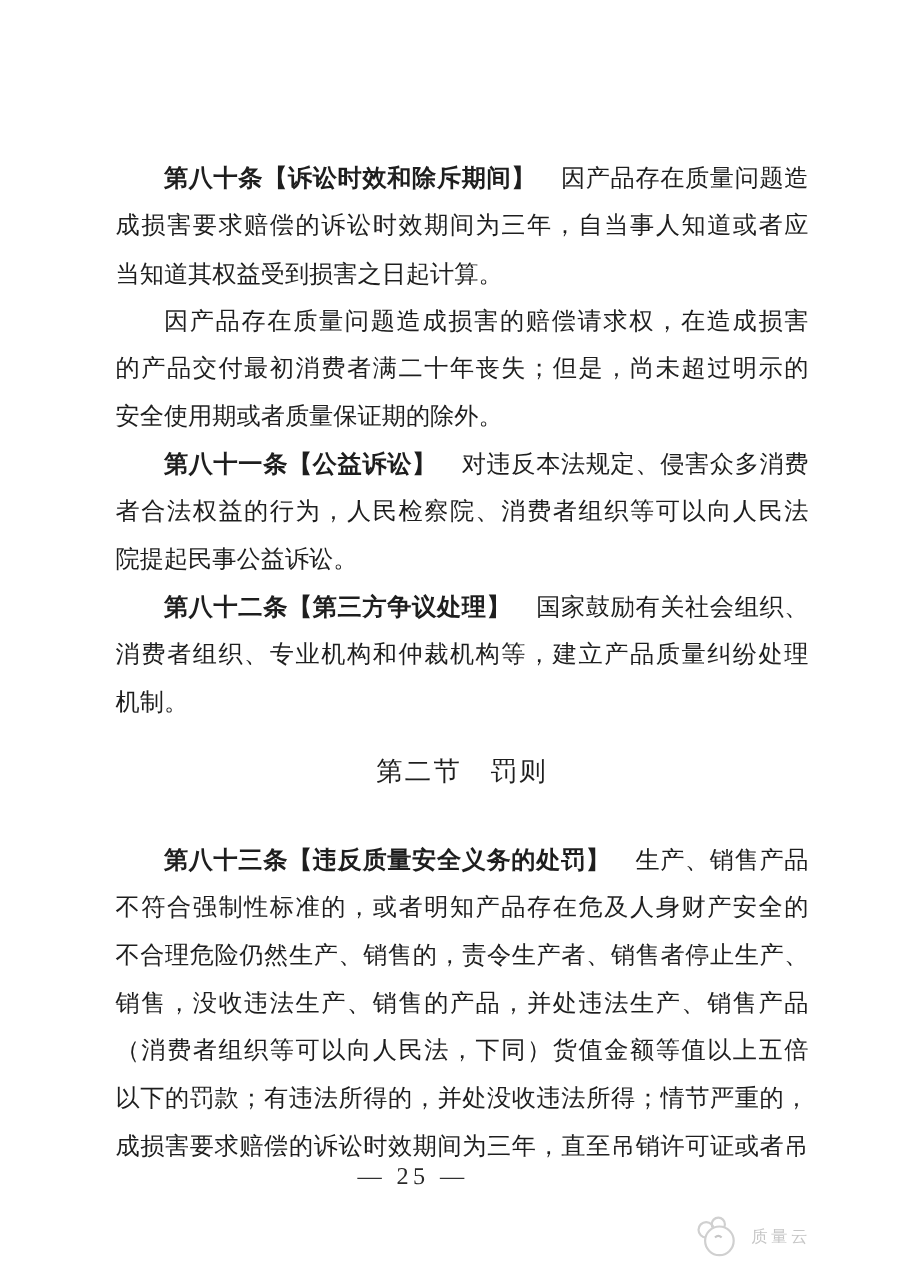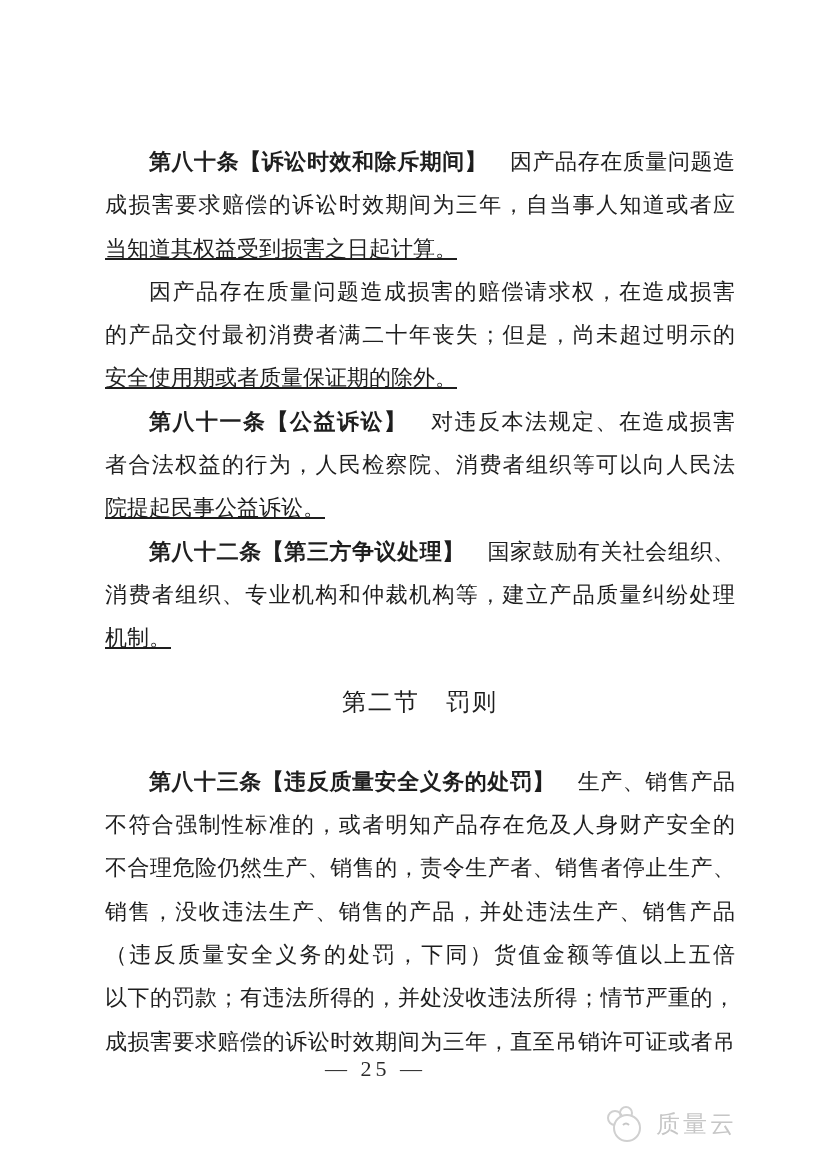"当知道其权益受到损害之日起计算。" .line.para-last { text-decoration: underline -> none }
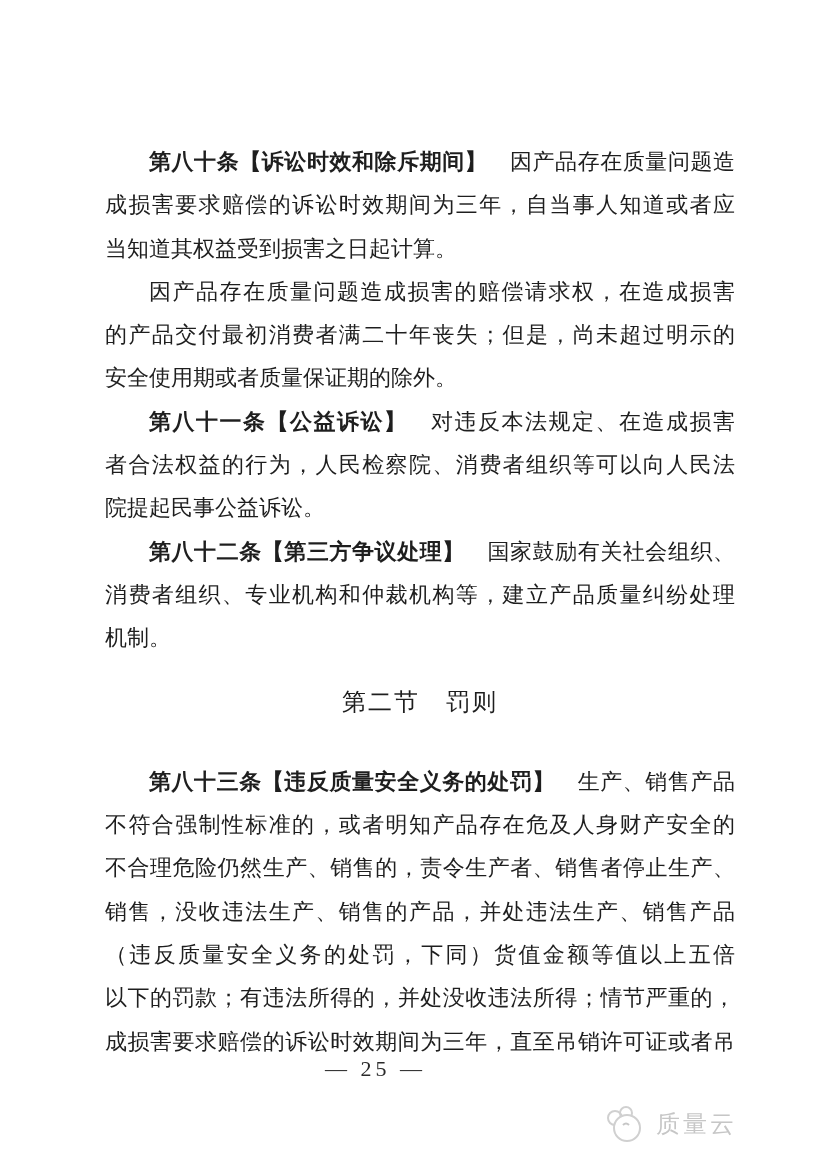"对违反本法规定、在造成损害" span { text: 在造成损害 -> 侵害众多消费 }
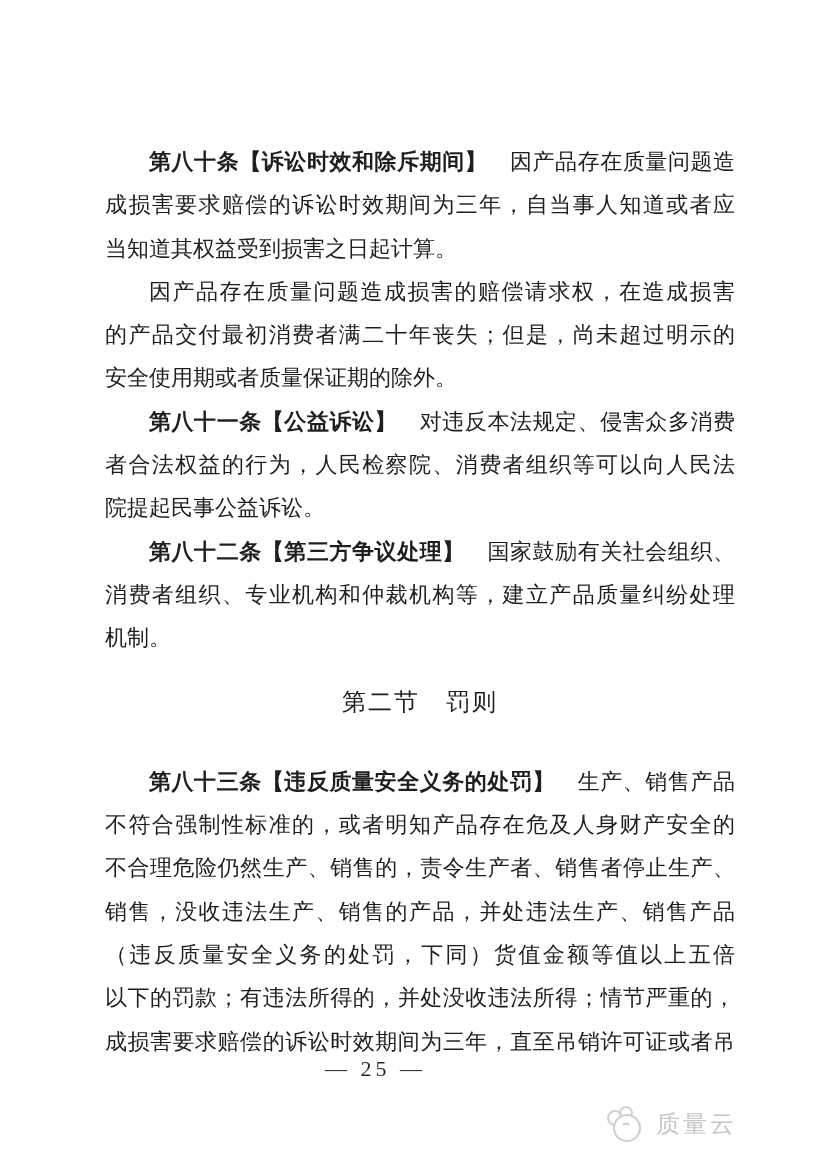"（违反质量安全义务的处罚，下同）货值金额等值以上五倍" div.line { text: 违反质量安全义务的处罚 -> 消费者组织等可以向人民法 }
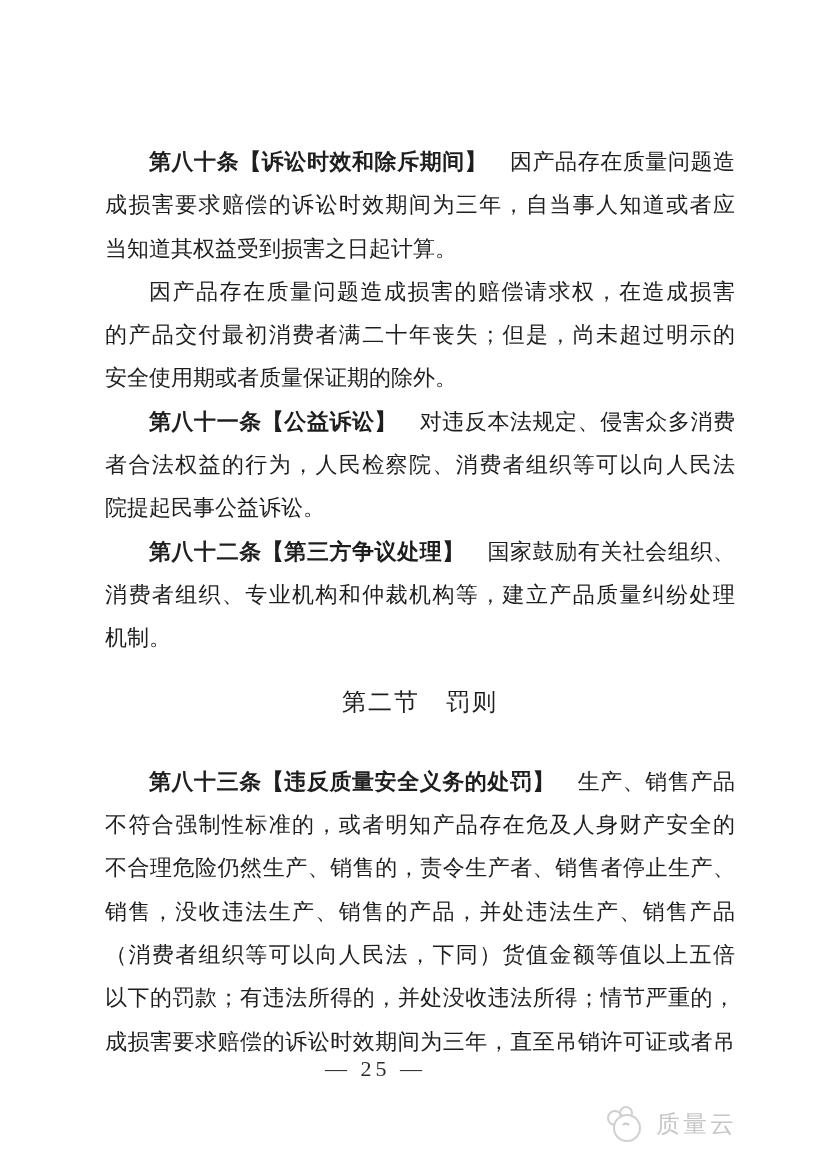"质量云" .watermark-text { font-size: 24px -> 15px }
